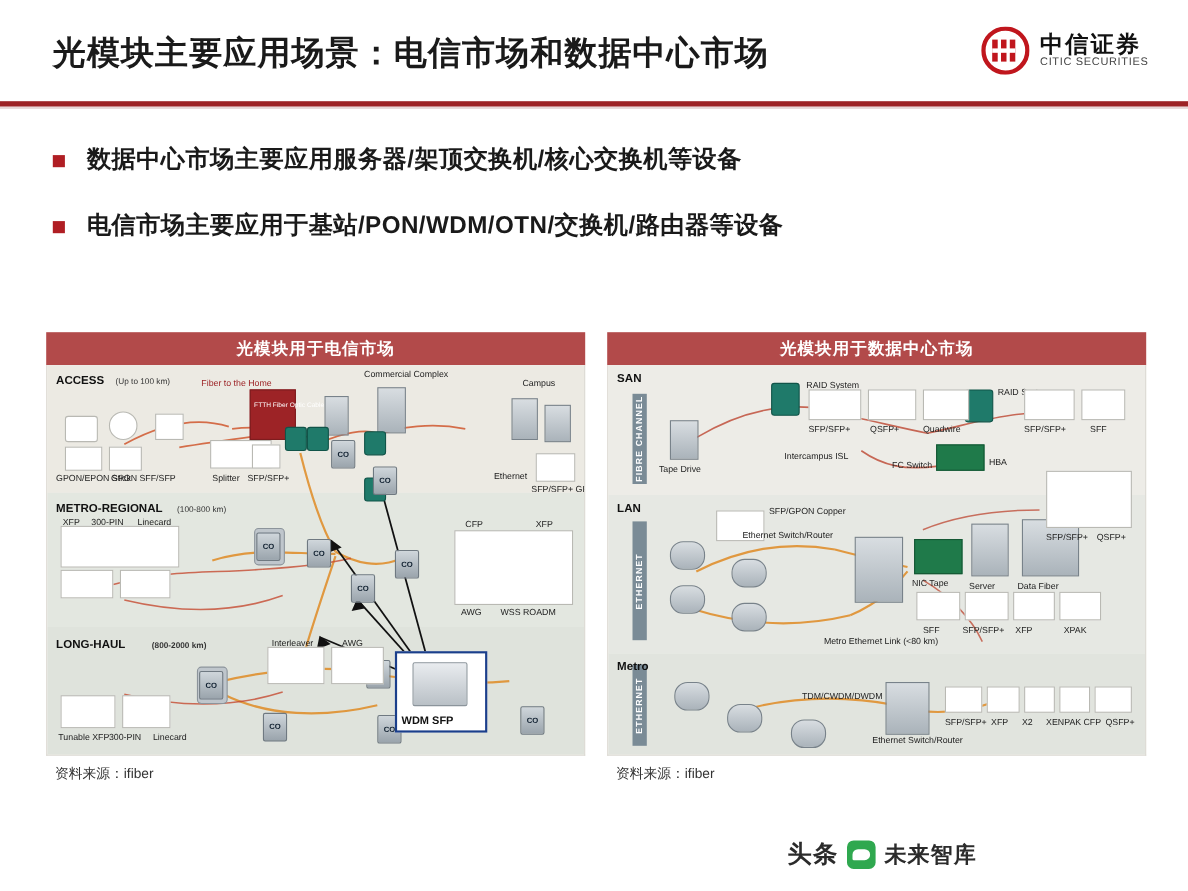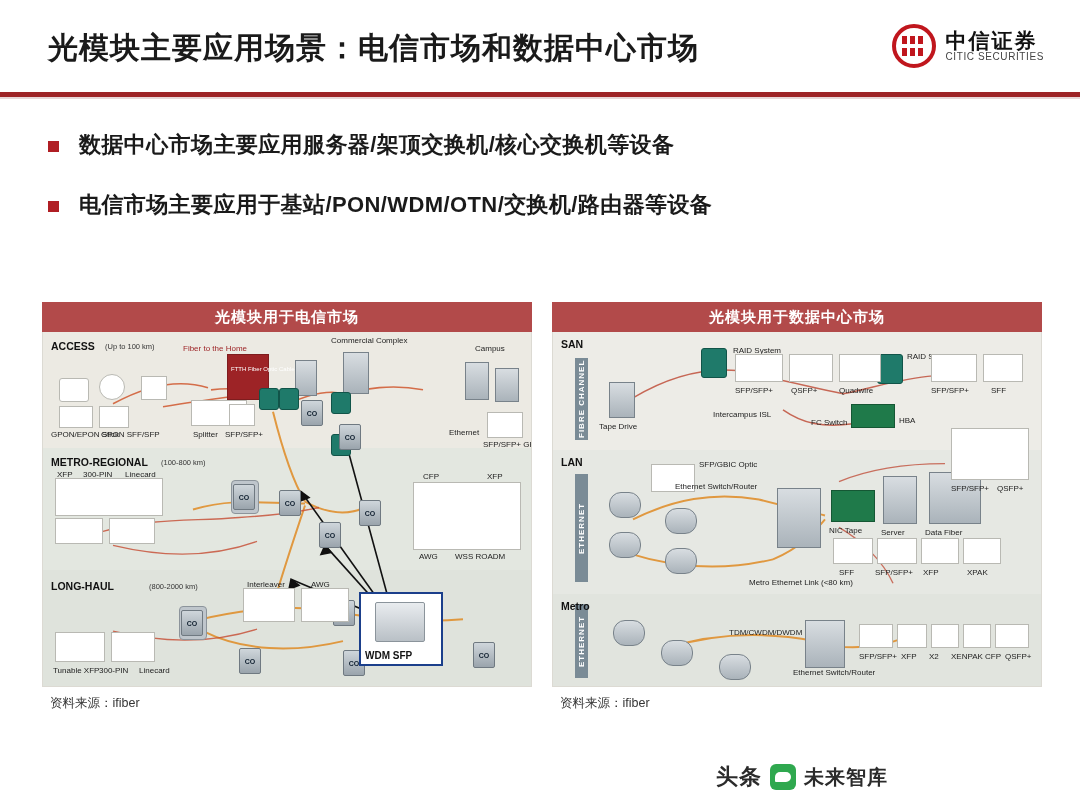"SFP/GBIC Optic" div.lbl { text: SFP/GBIC Optic -> SFP/GPON Copper }
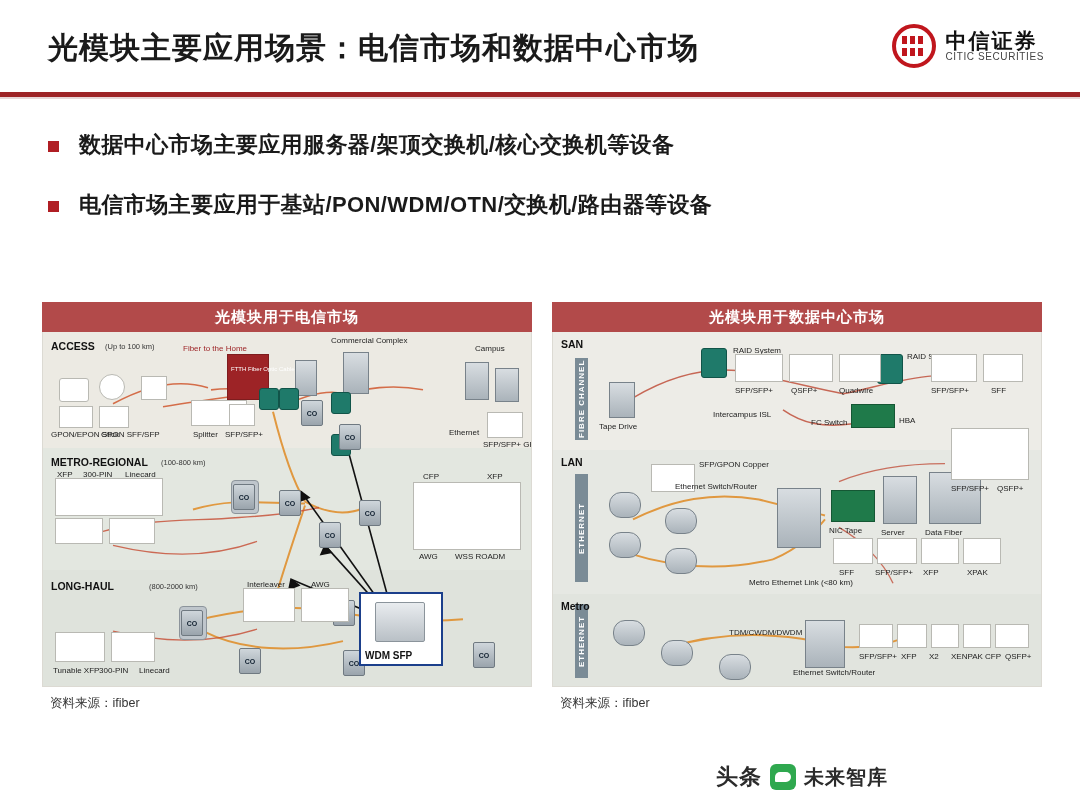"(800-2000 km)" div.sec-sub { font-weight: none -> bold; left: 106px -> 95px }
